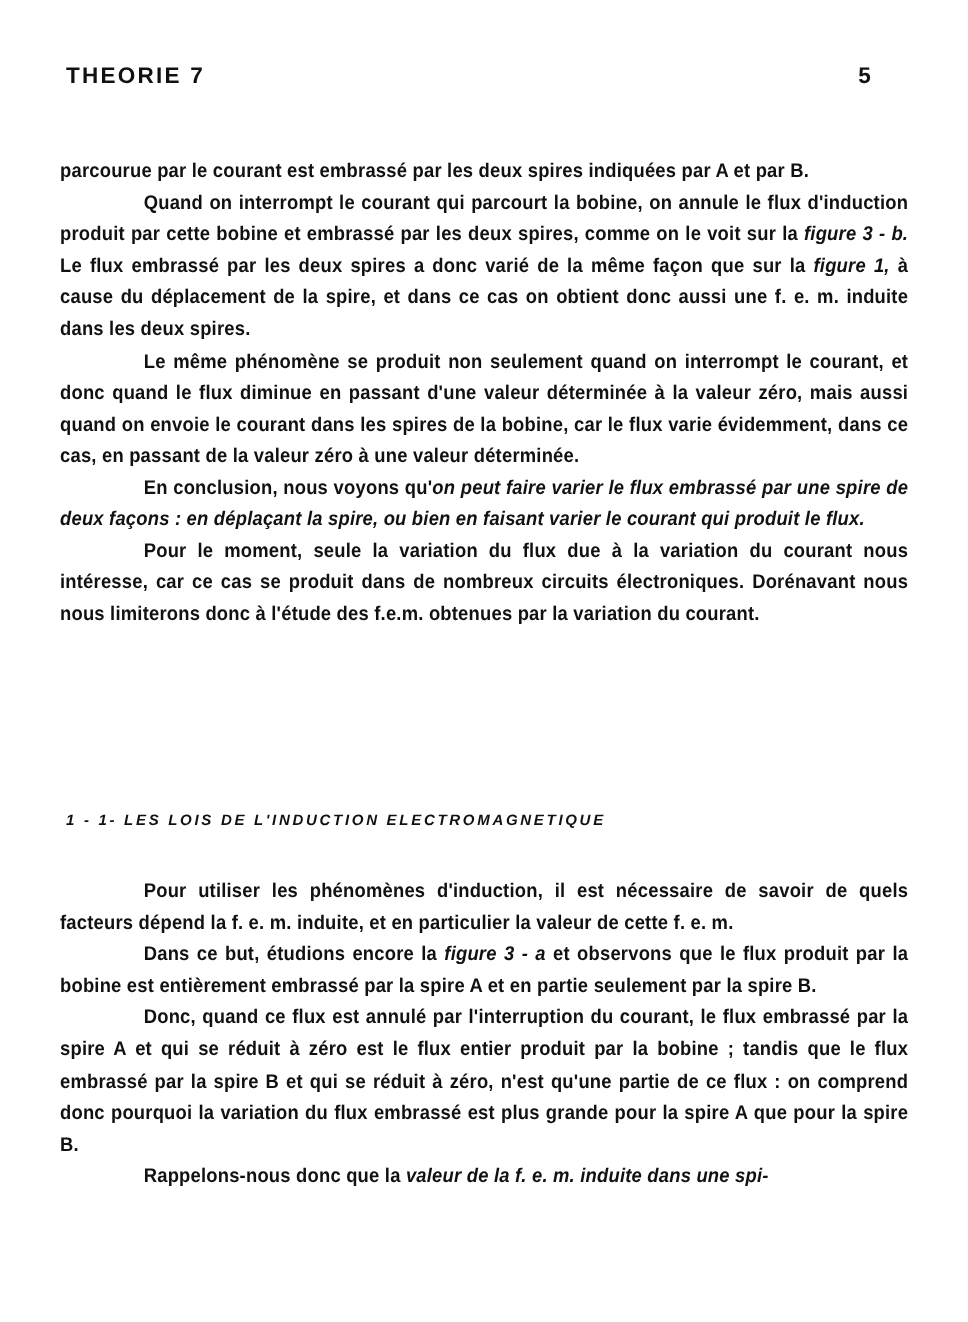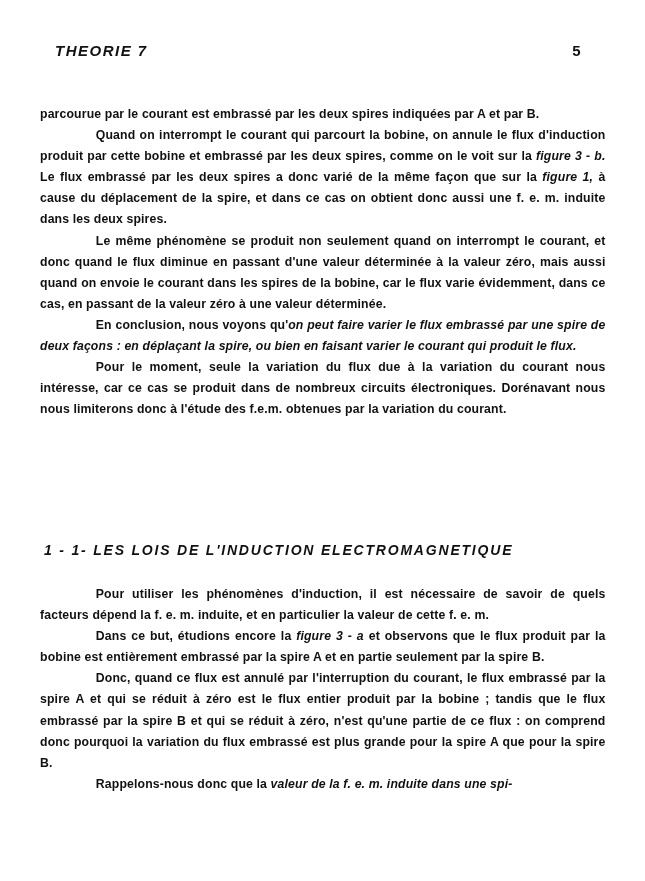"THEORIE 7" .header .title { font-style: italic -> none; left: 15px -> 4px }
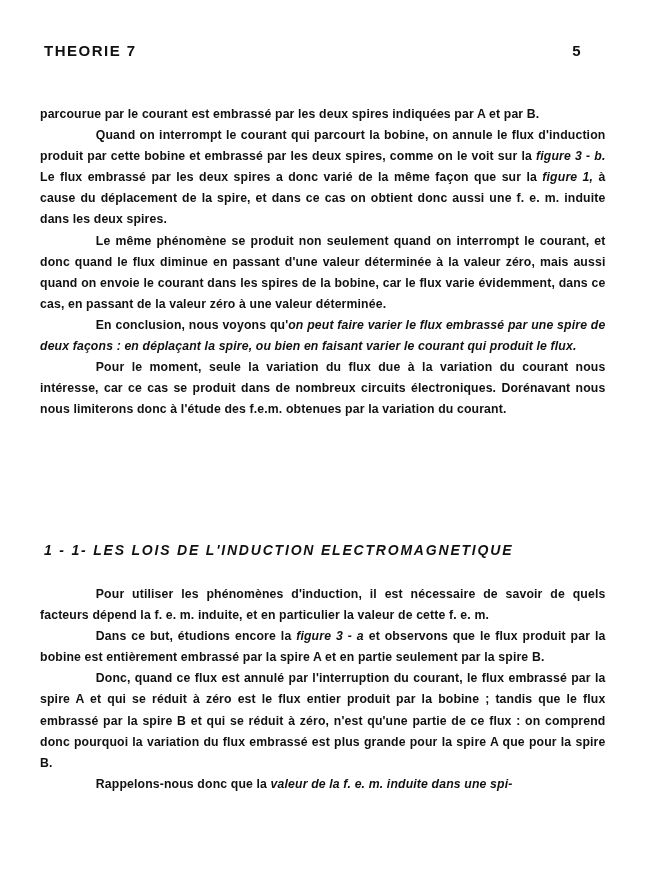"1 - 1- LES LOIS" .heading { font-size: 14px -> 10px }
